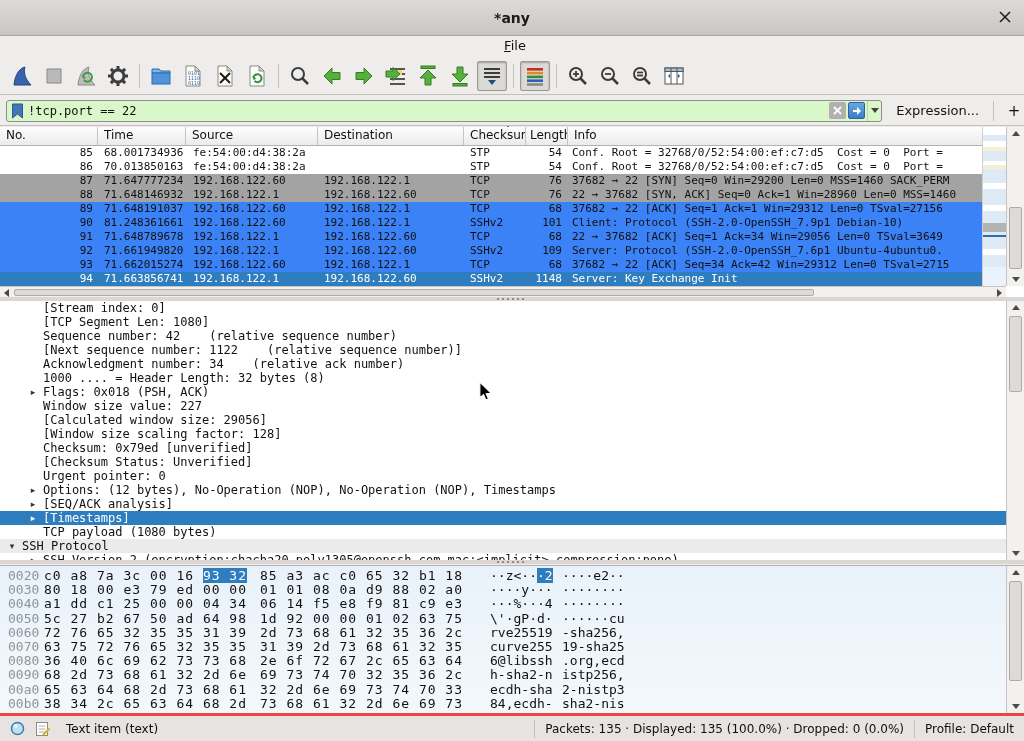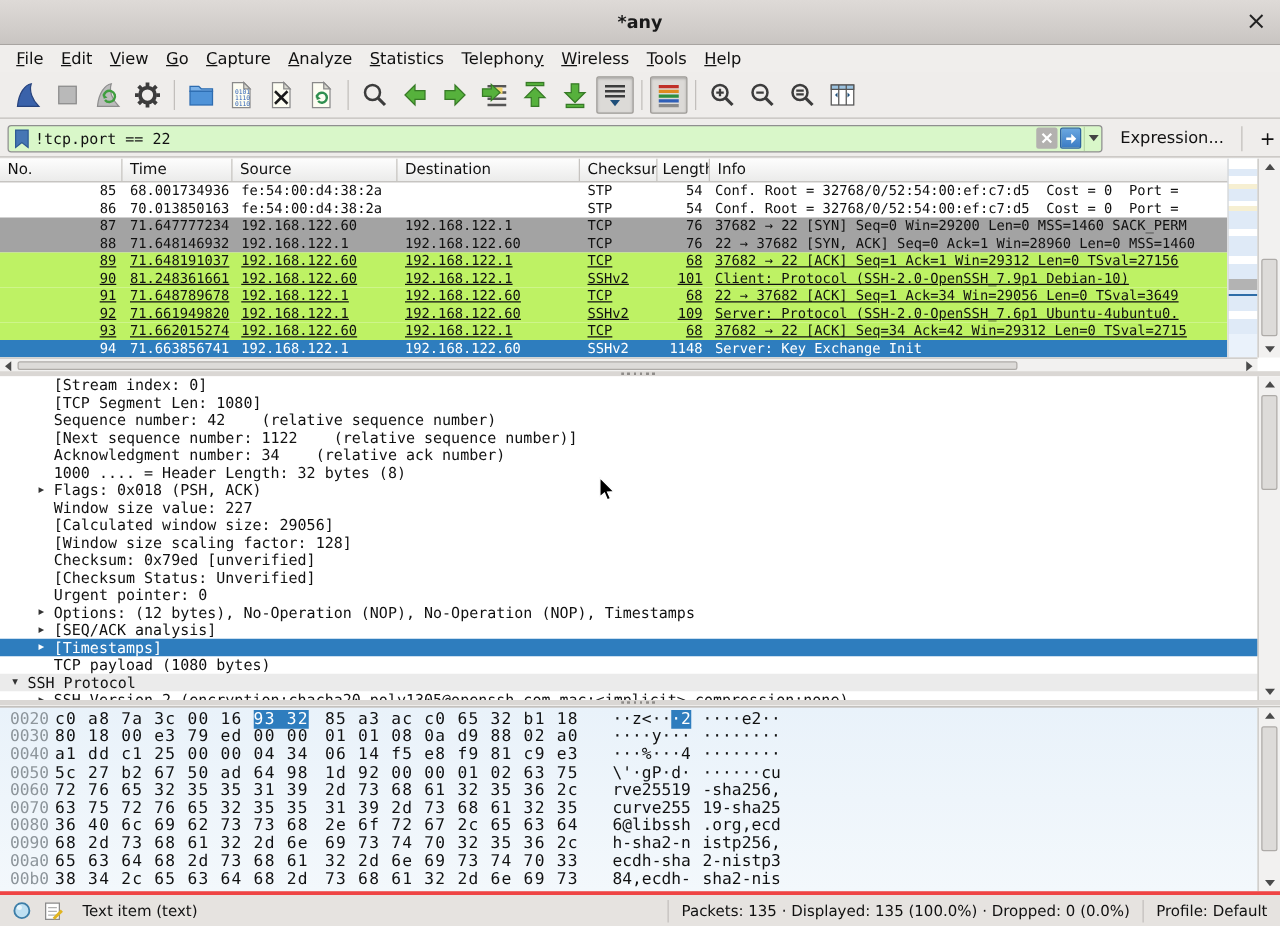"File" .menubar { flex-direction: none -> column }
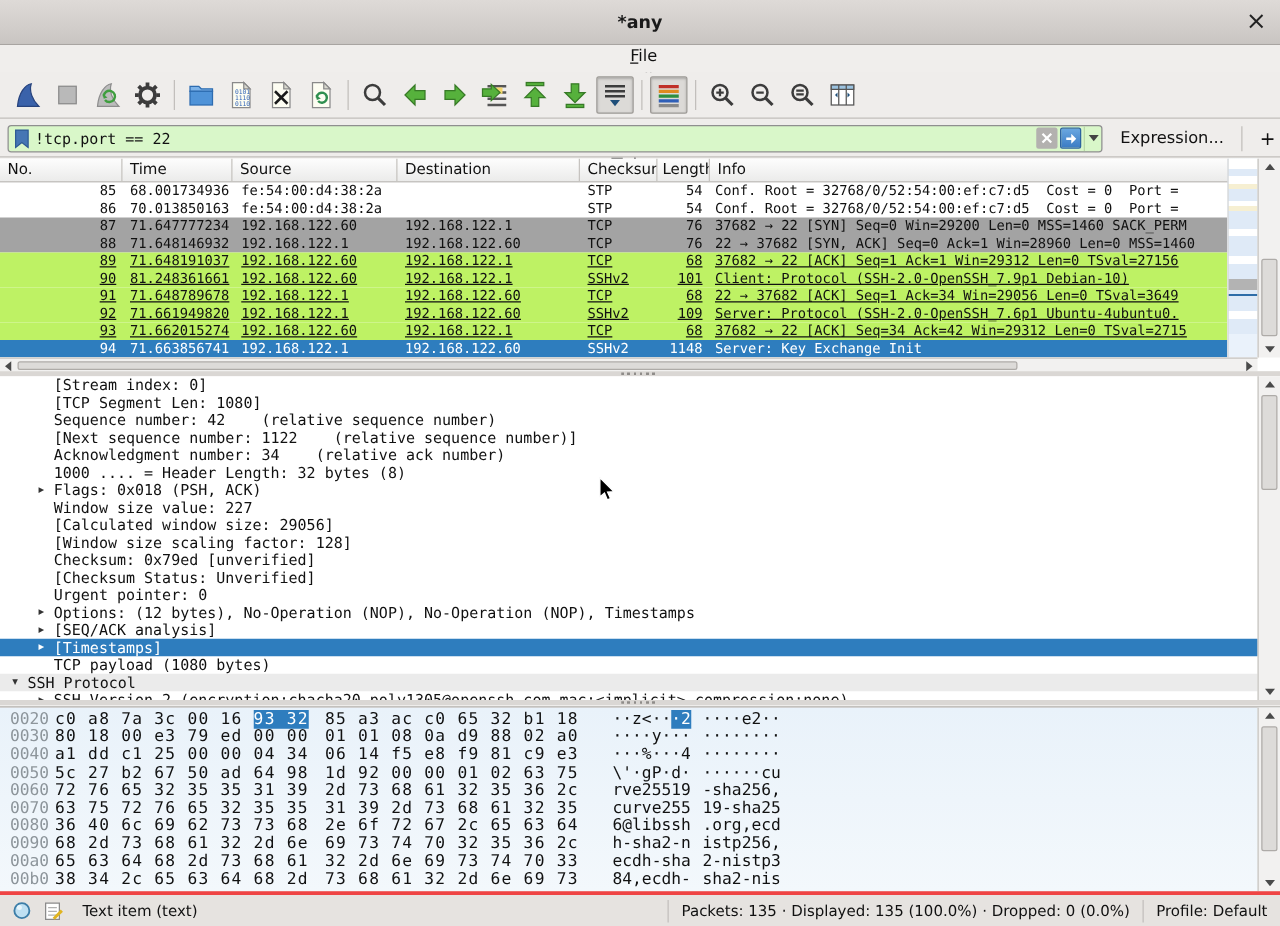"89" .r-l { background: #bef264 -> #3b82f6; text-decoration: underline -> none }
